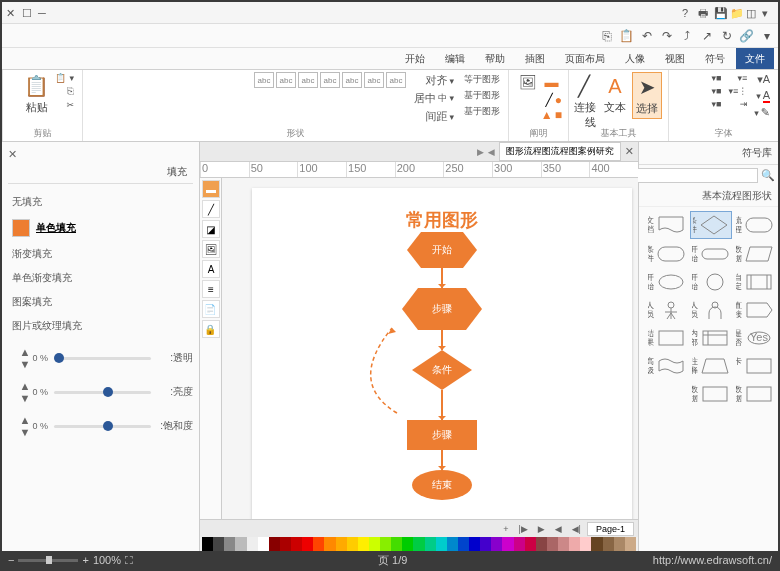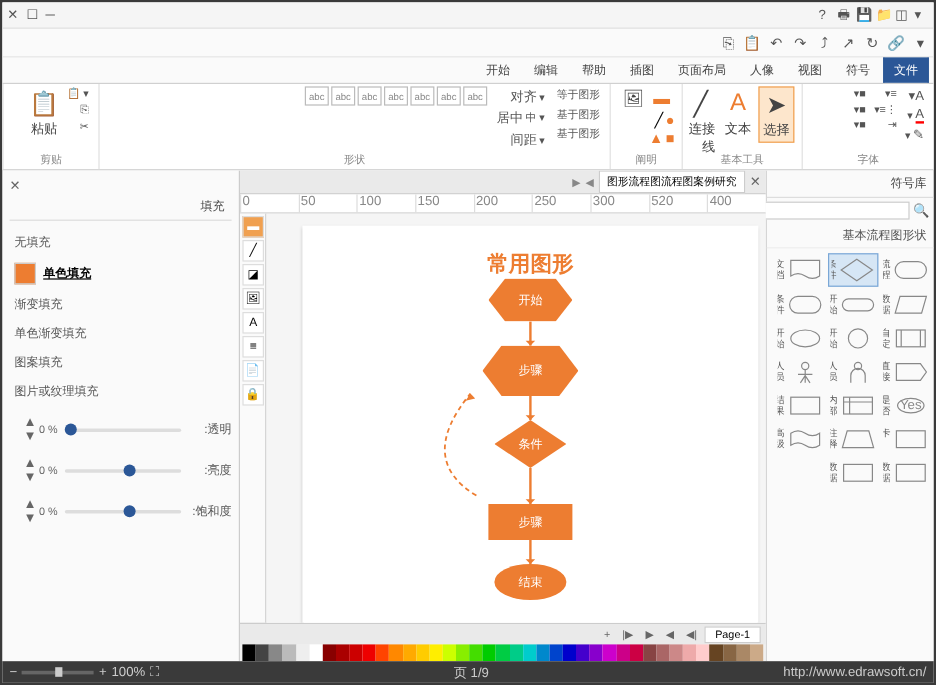"520" span { text: 520 -> 350 }
